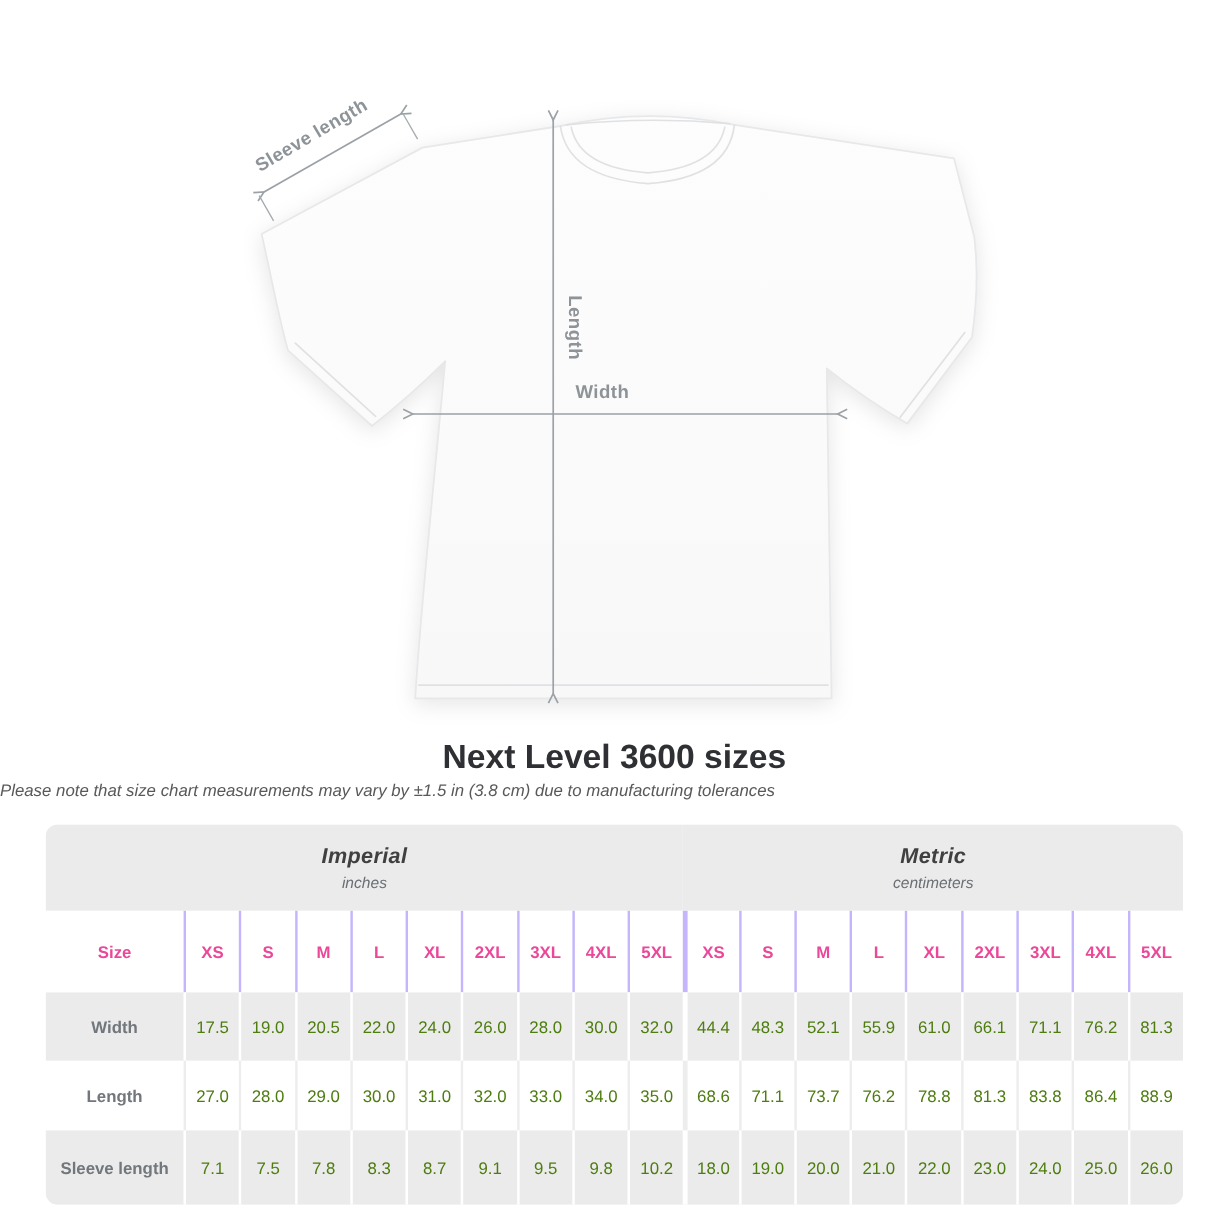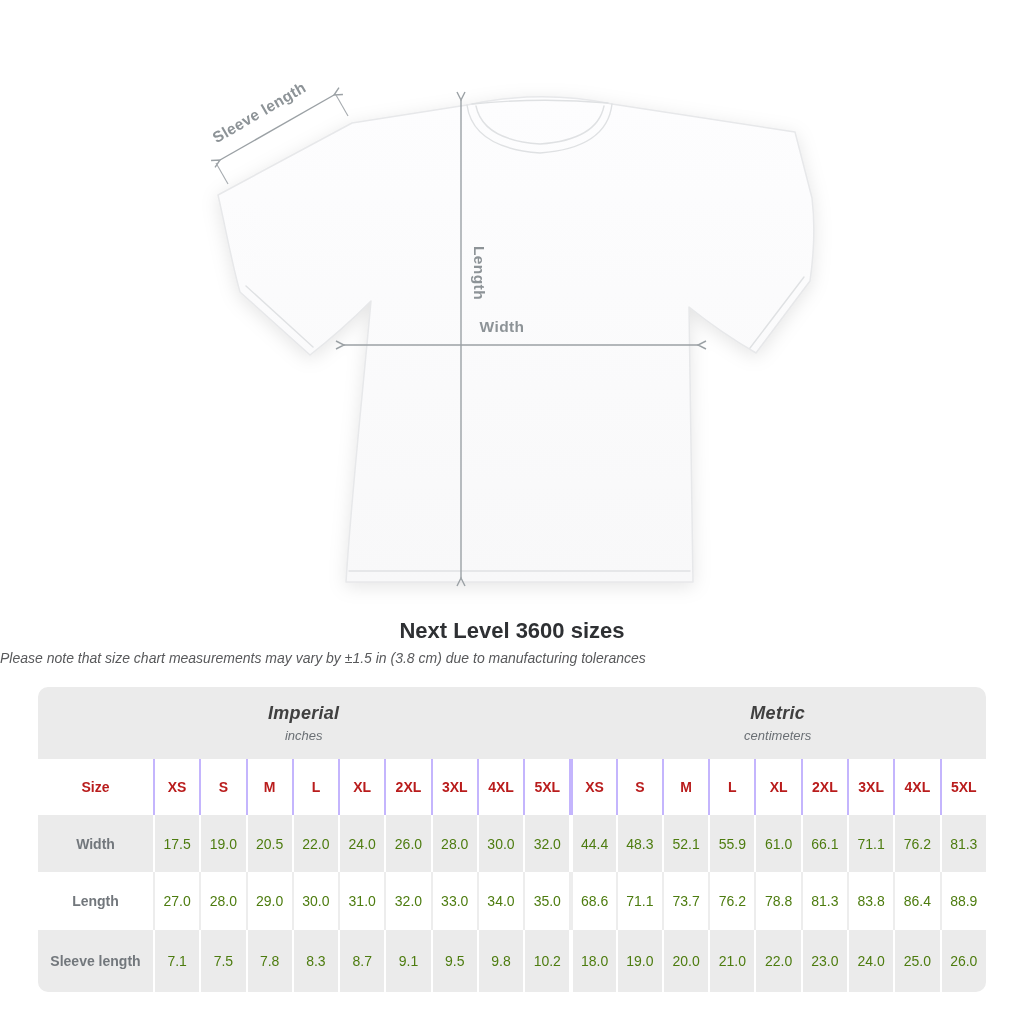"Next Level 3600 sizes" .page-title { font-size: 22px -> 28px }
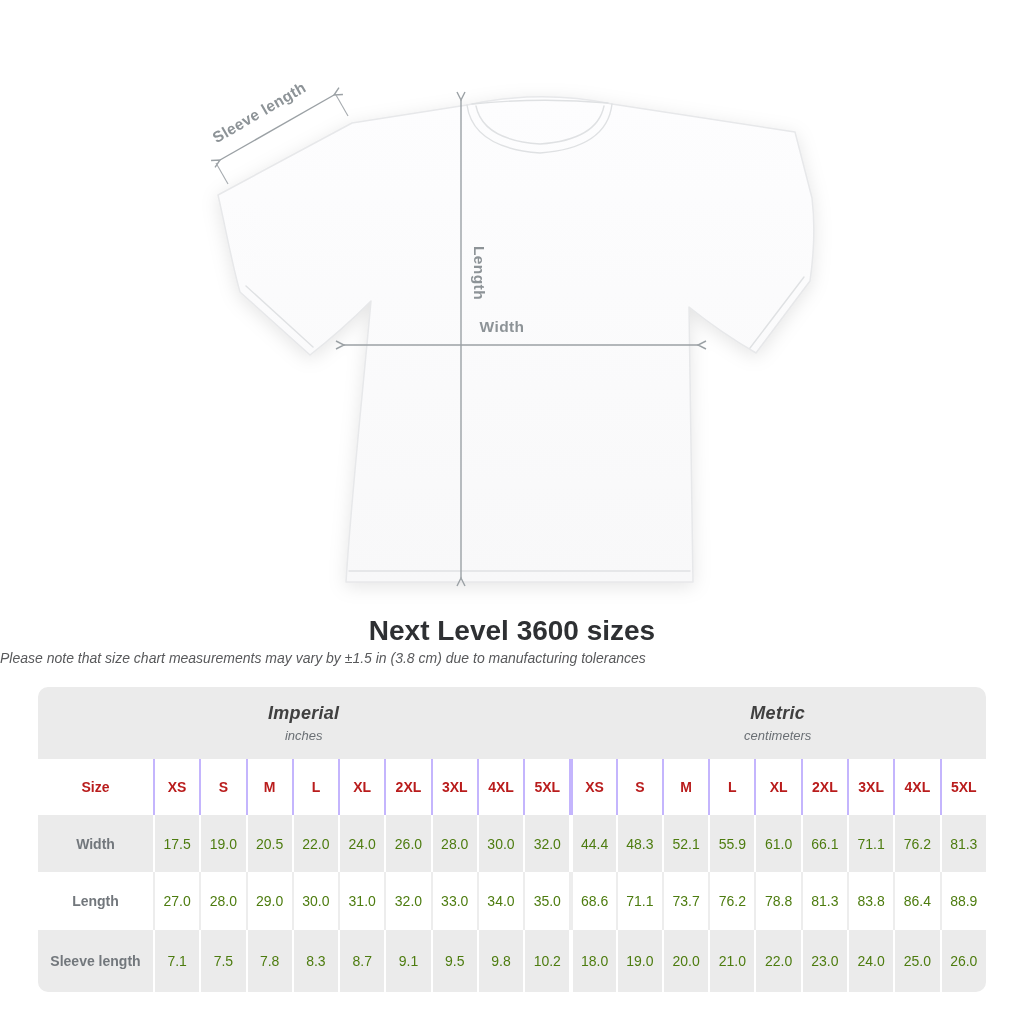"Size" tr.size-row th { color: #b91c1c -> #ec4899; height: 56px -> 68px }
